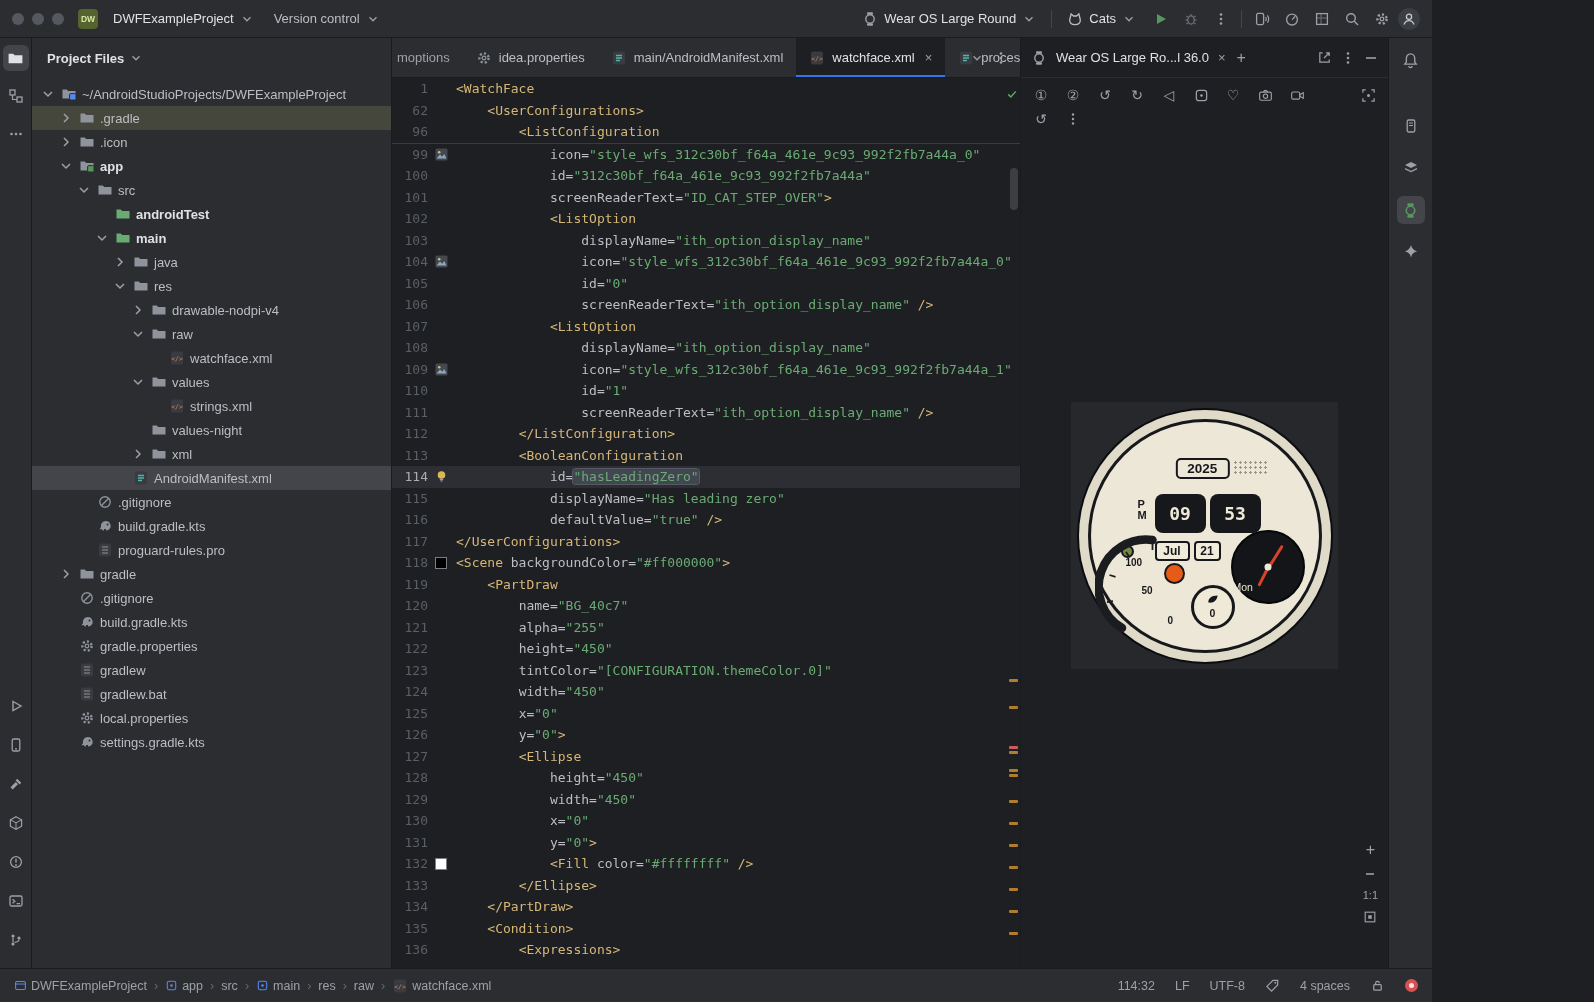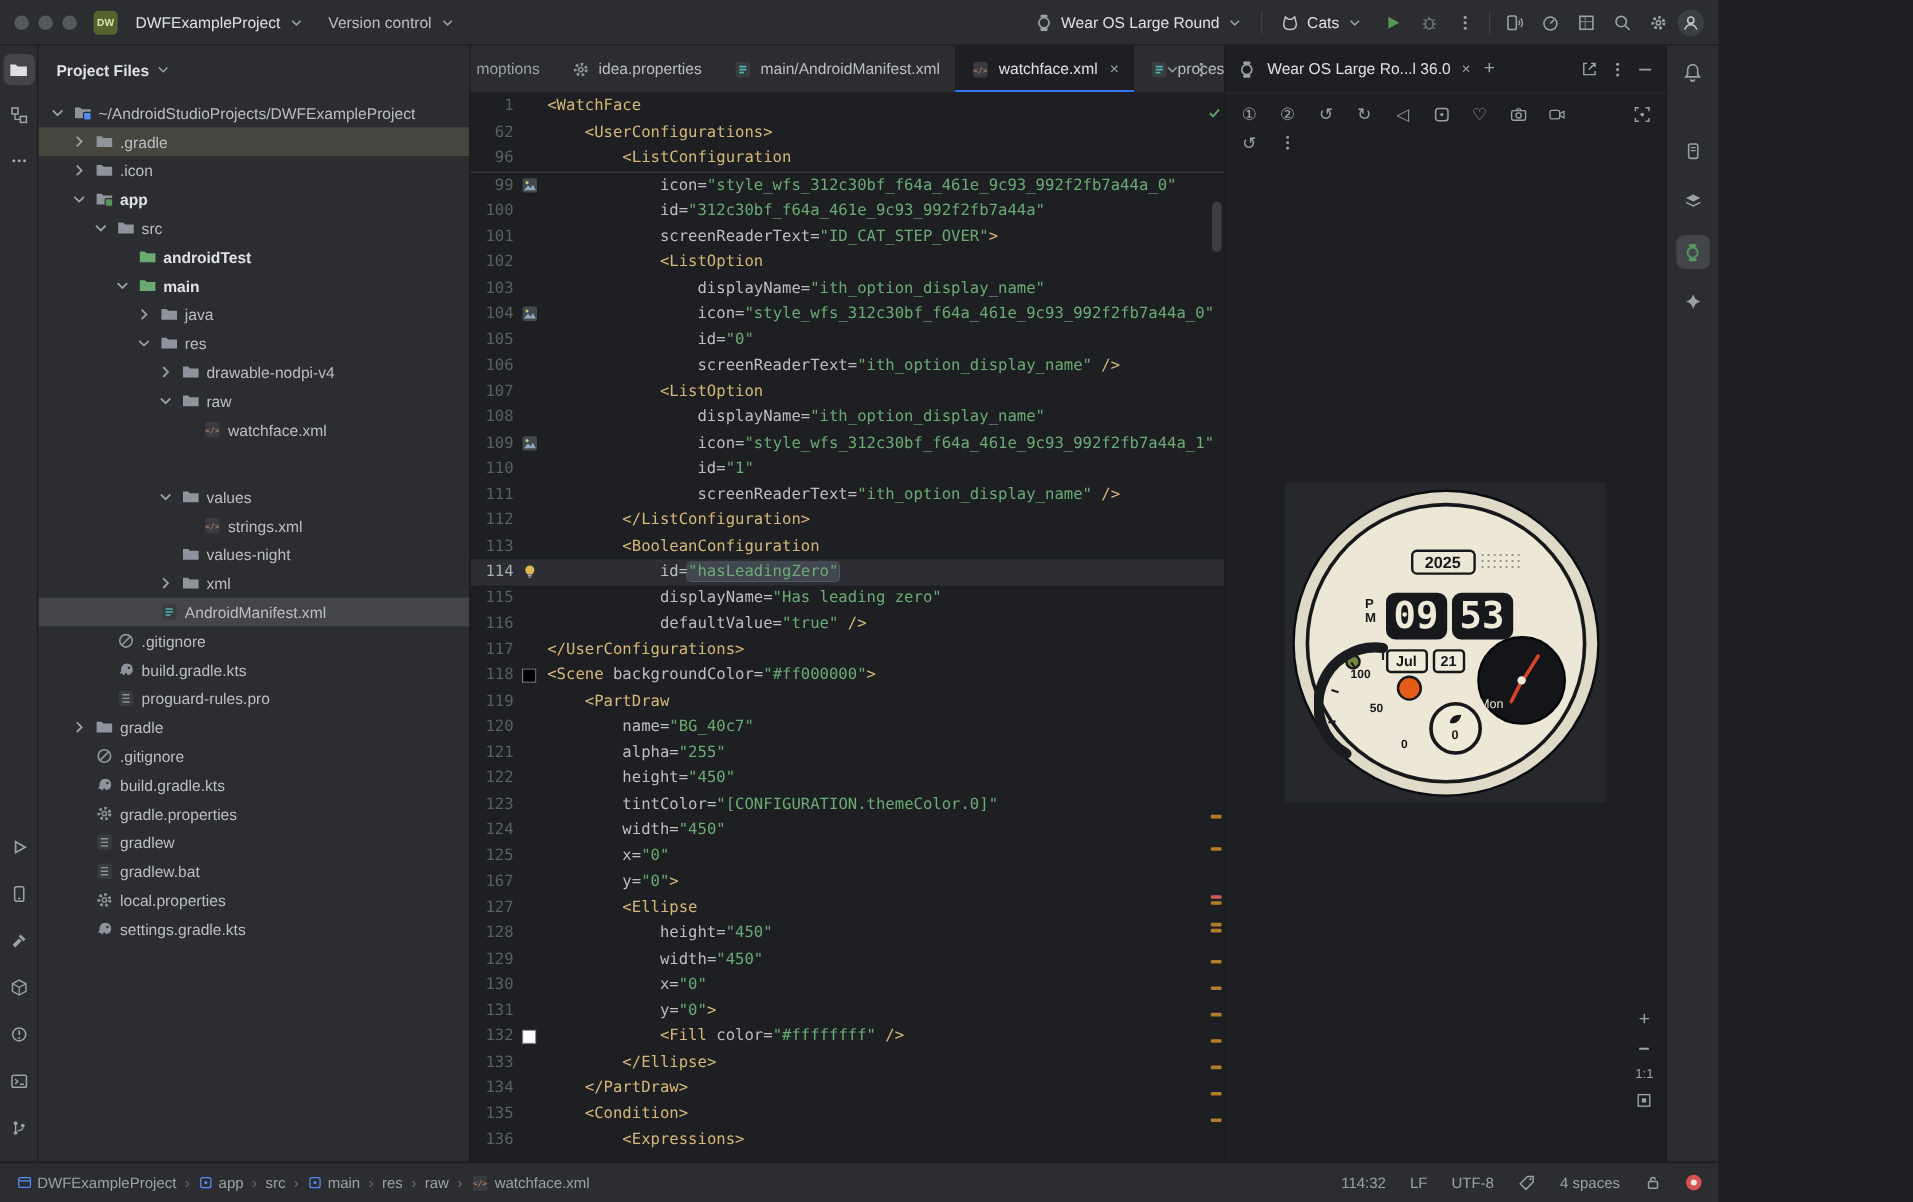"values" div.trow { margin-top: 32px -> none }
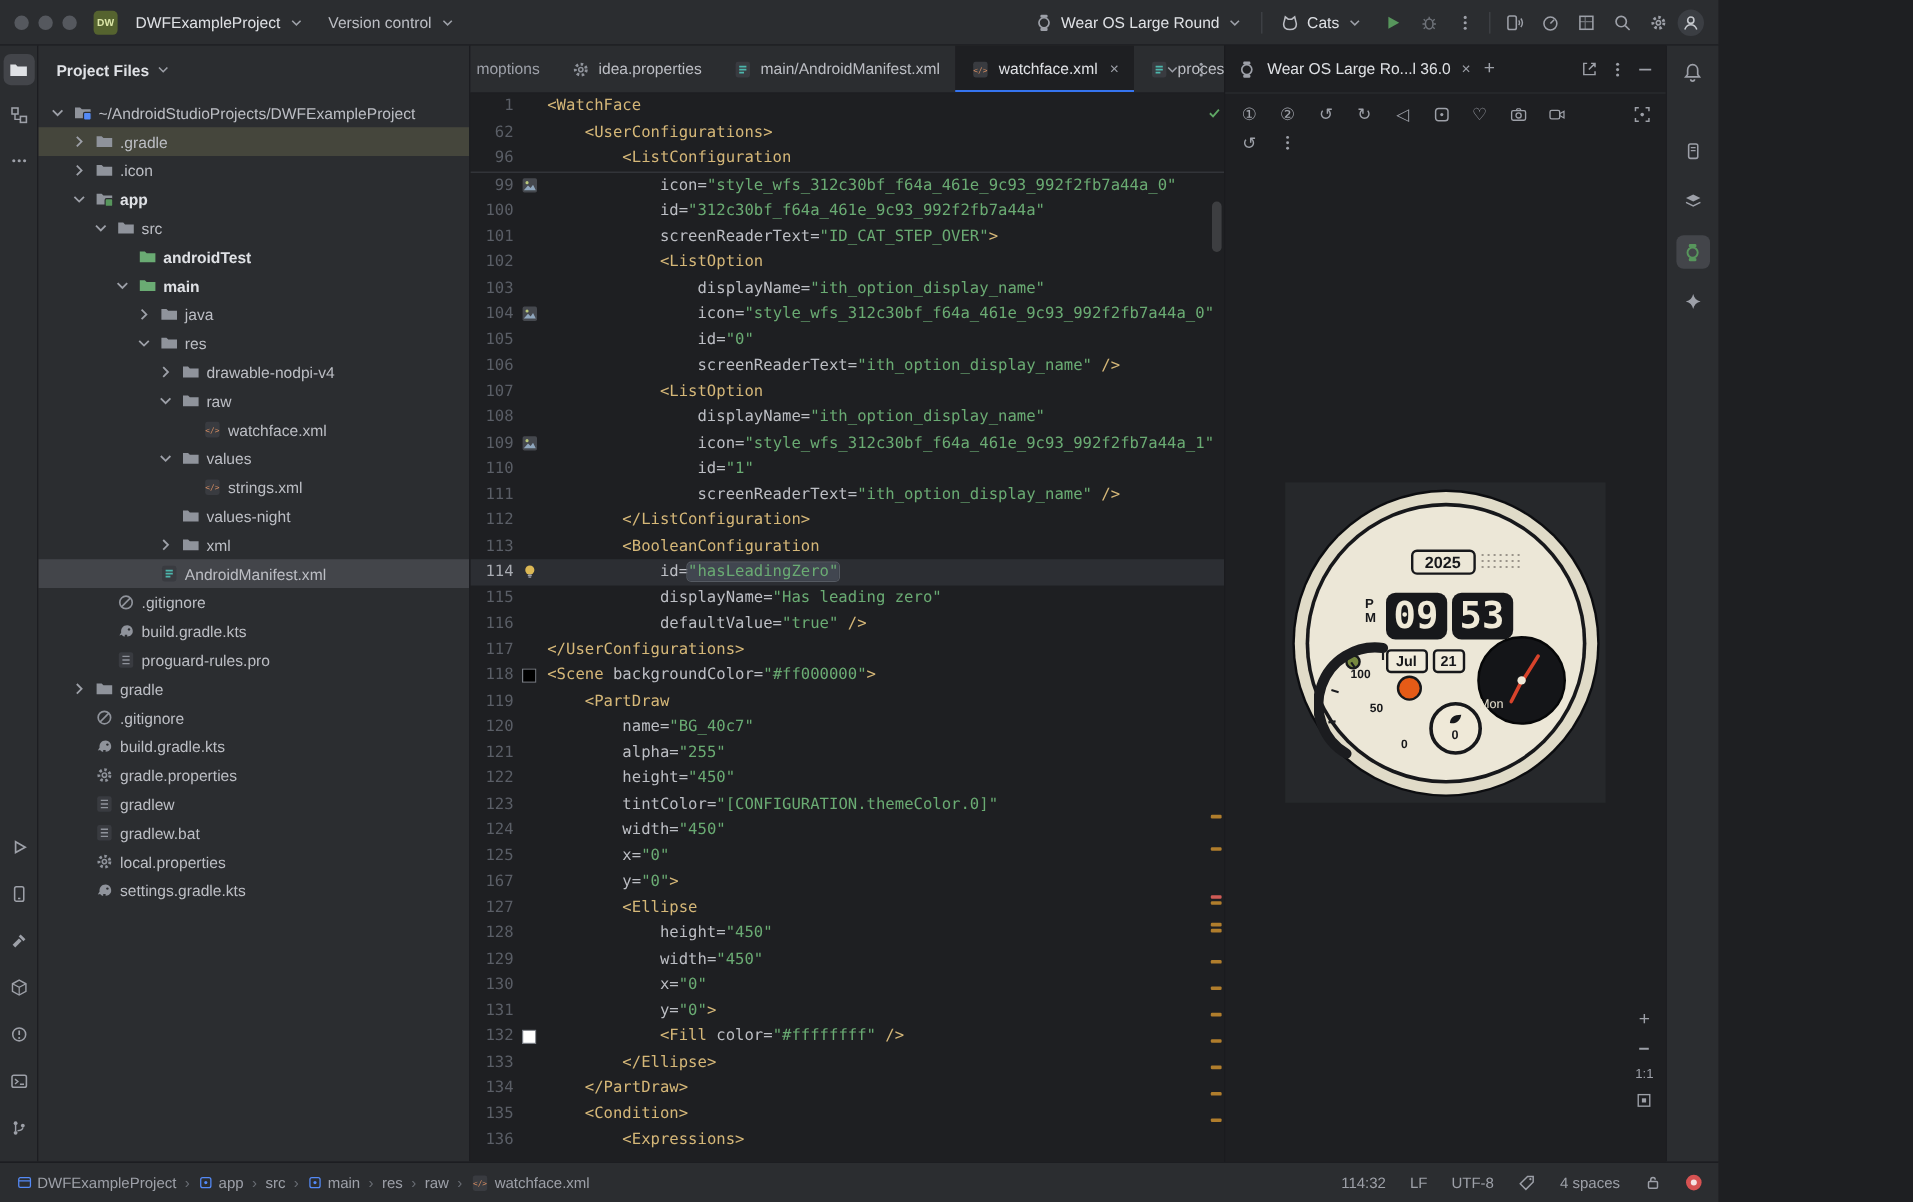"09" .digit { font-size: 31px -> 18px }
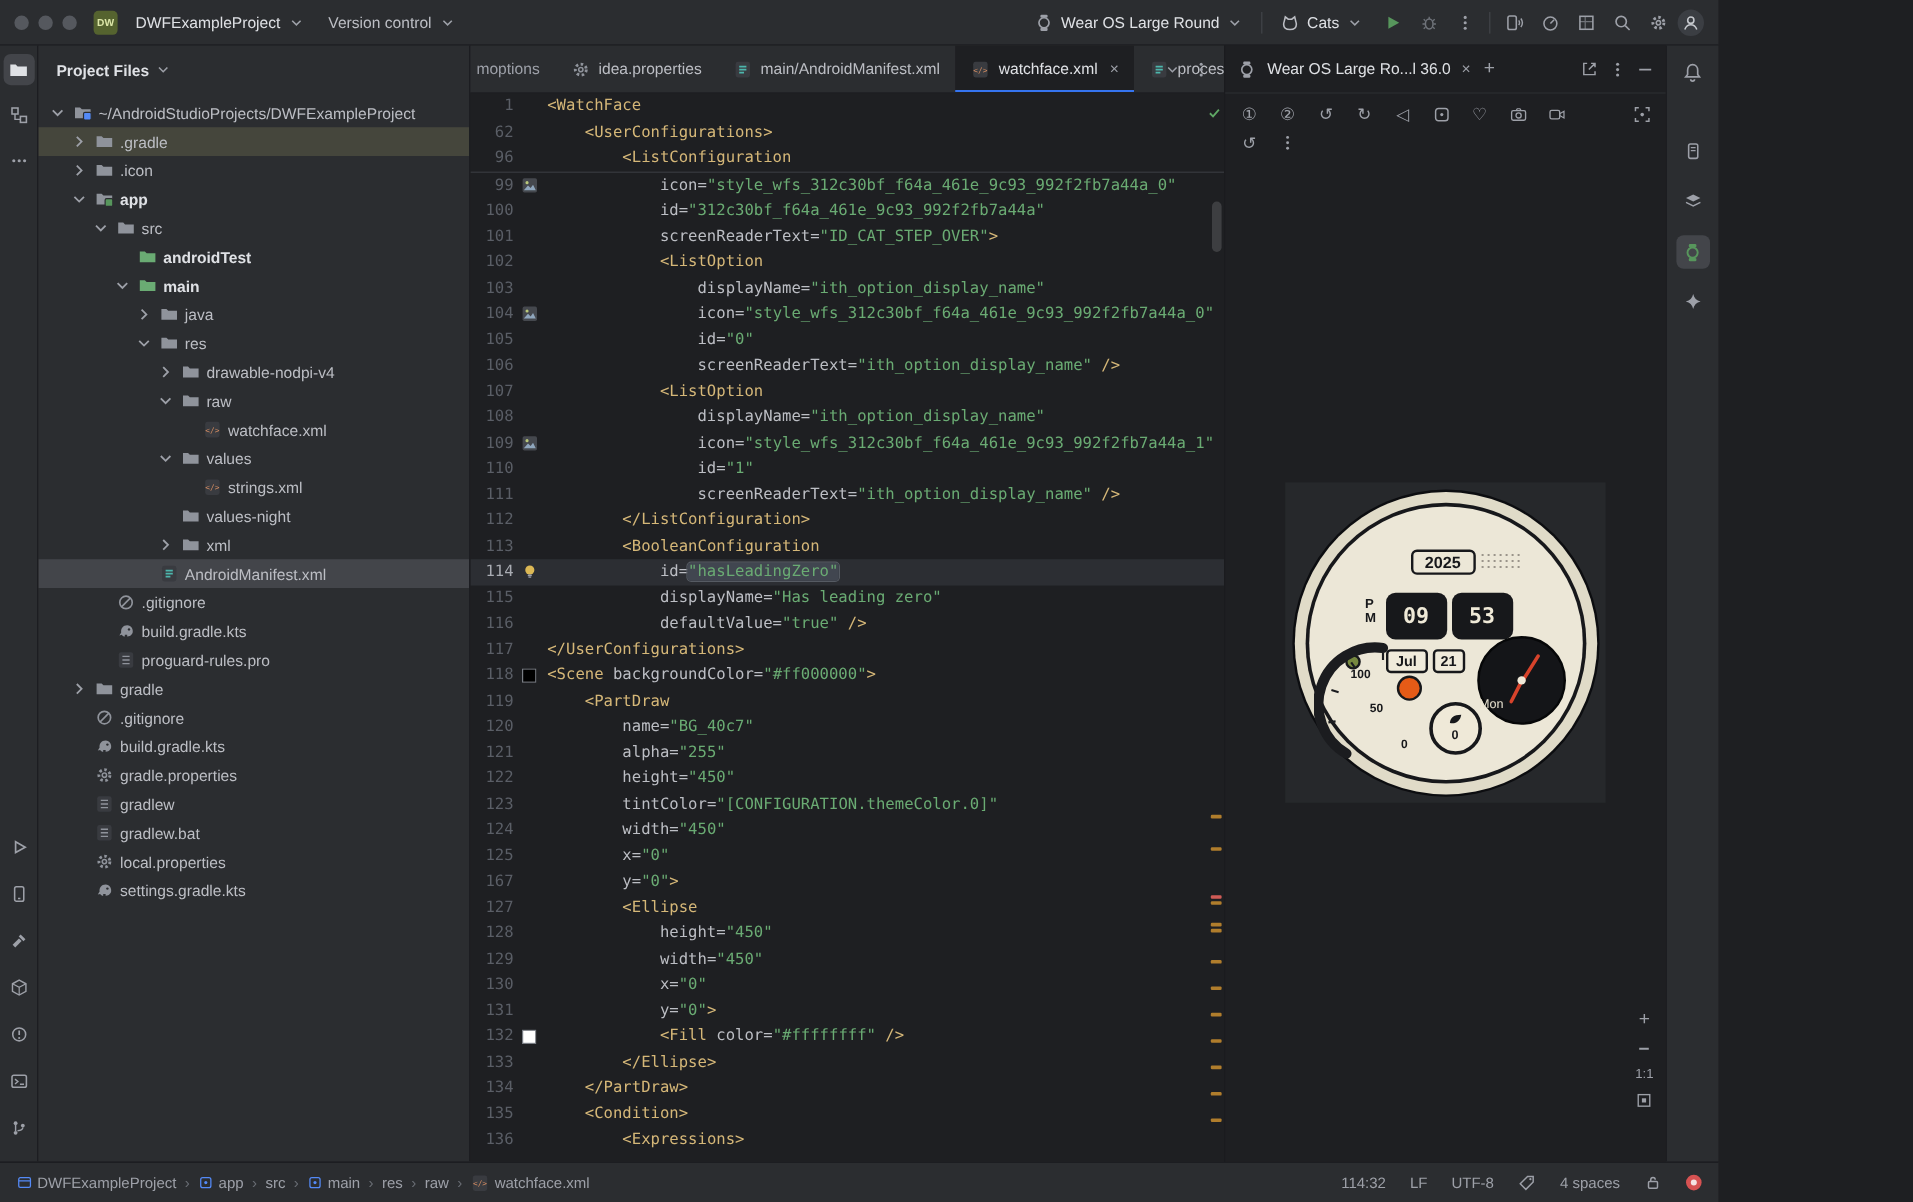"167" span.n { text: 167 -> 126 }
